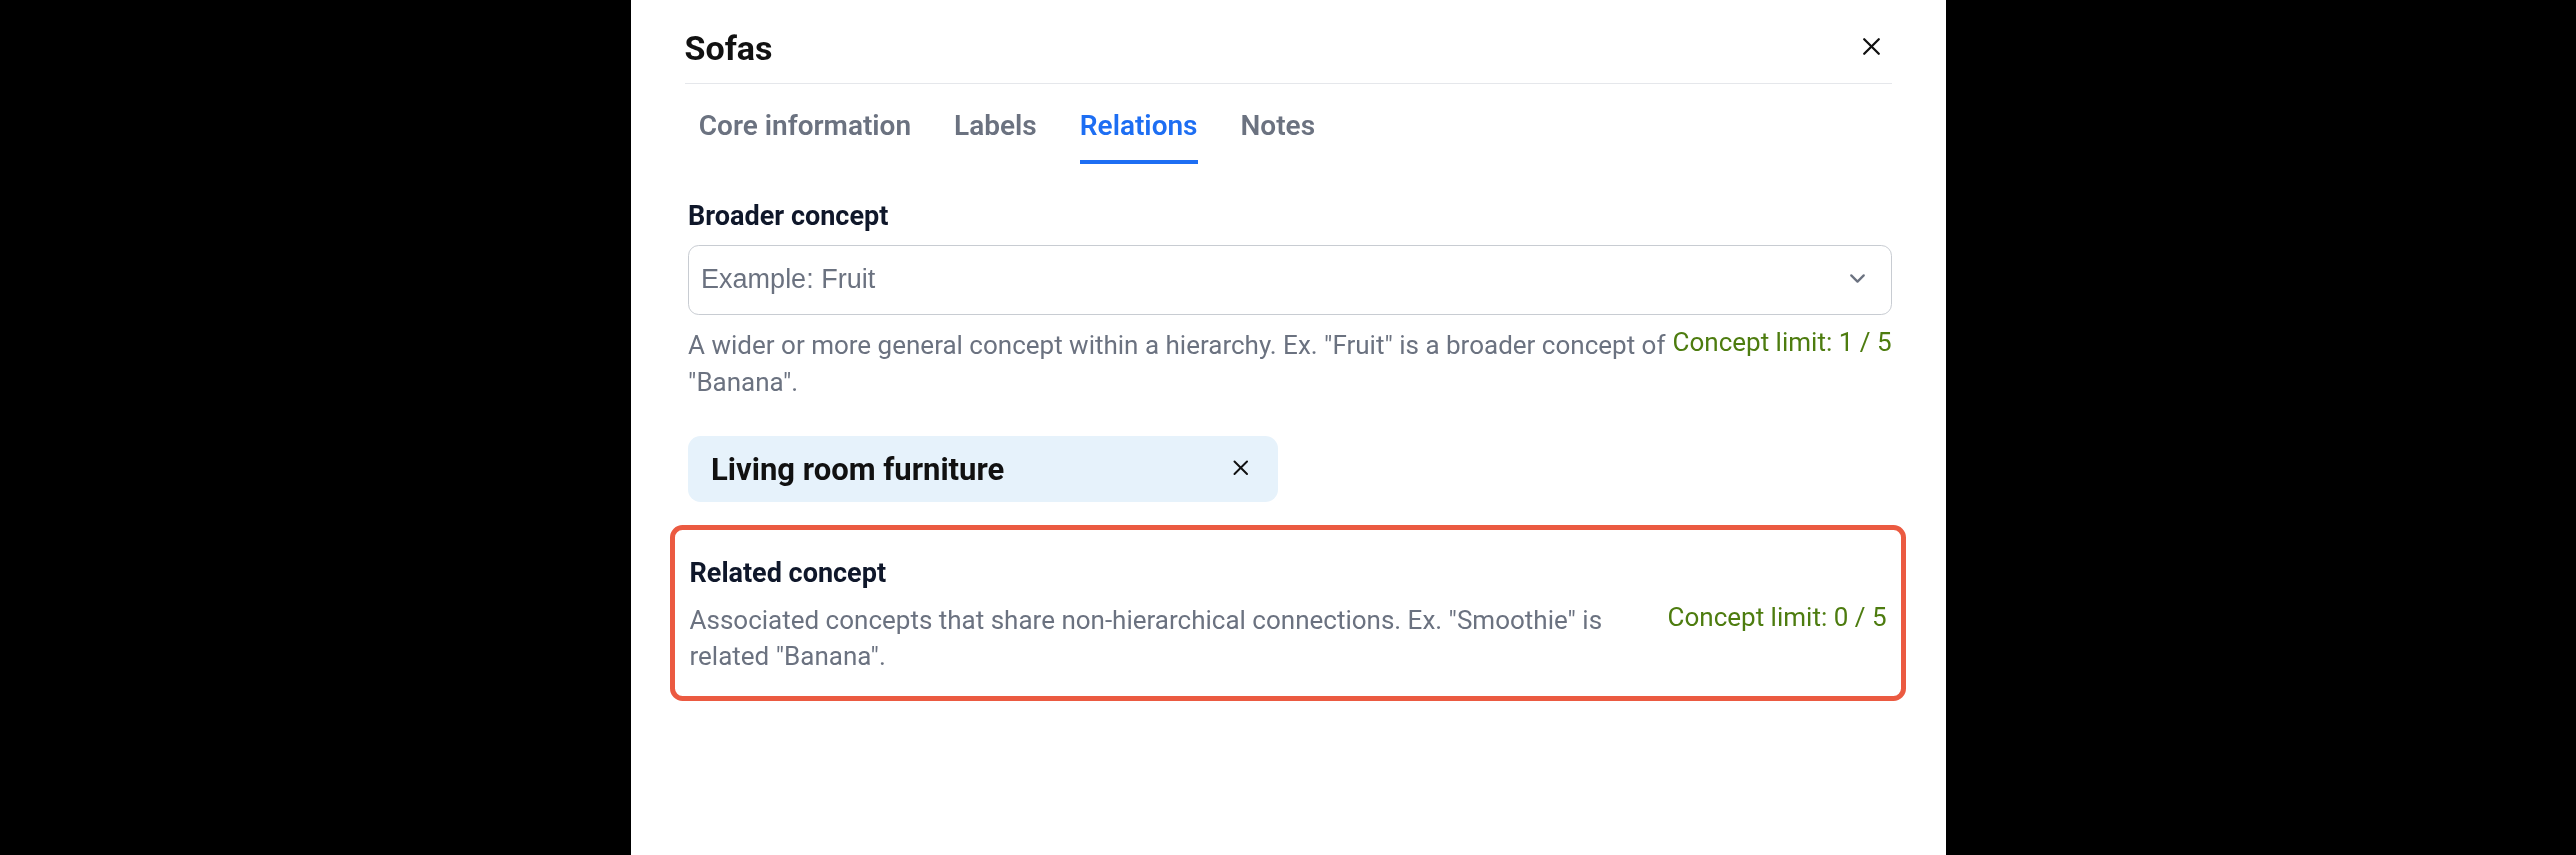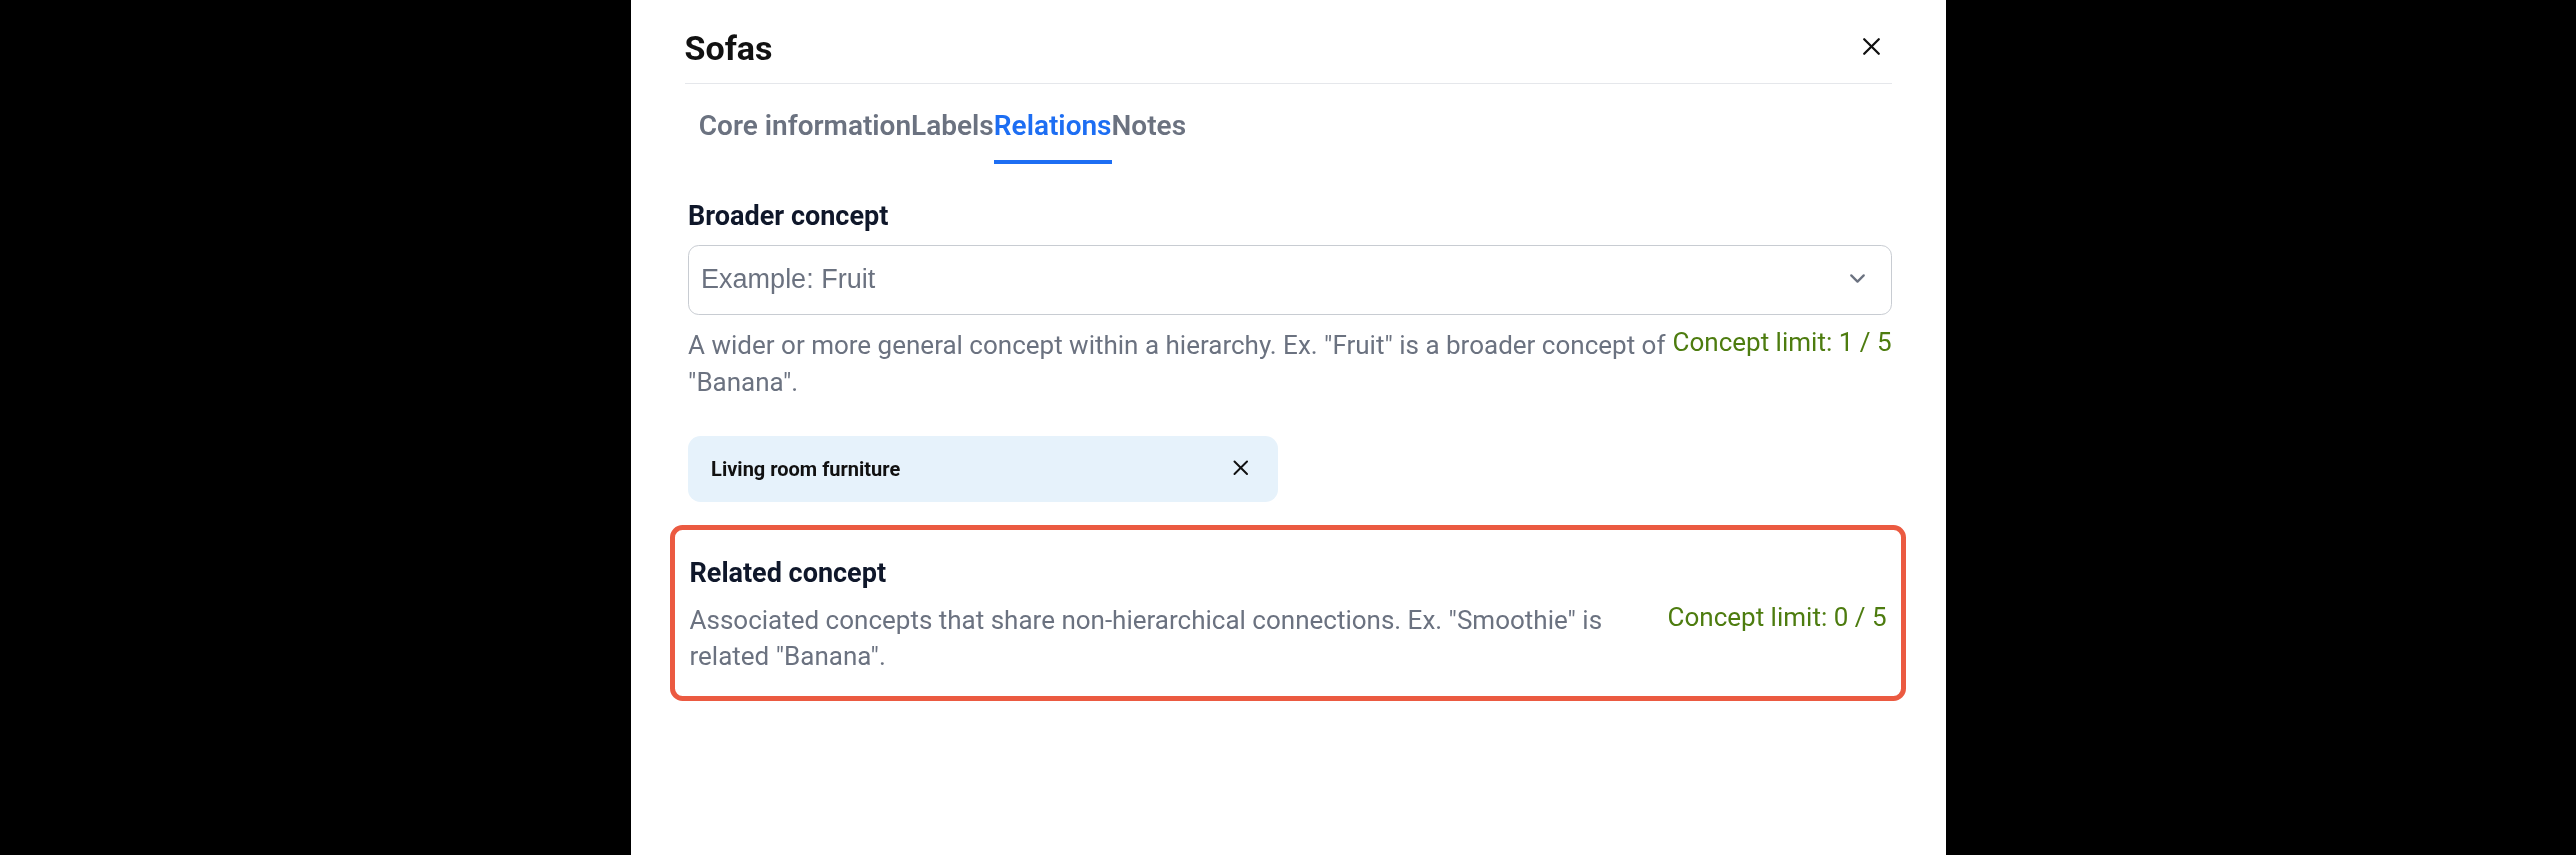"Core information" .tabs { gap: none -> 43px }
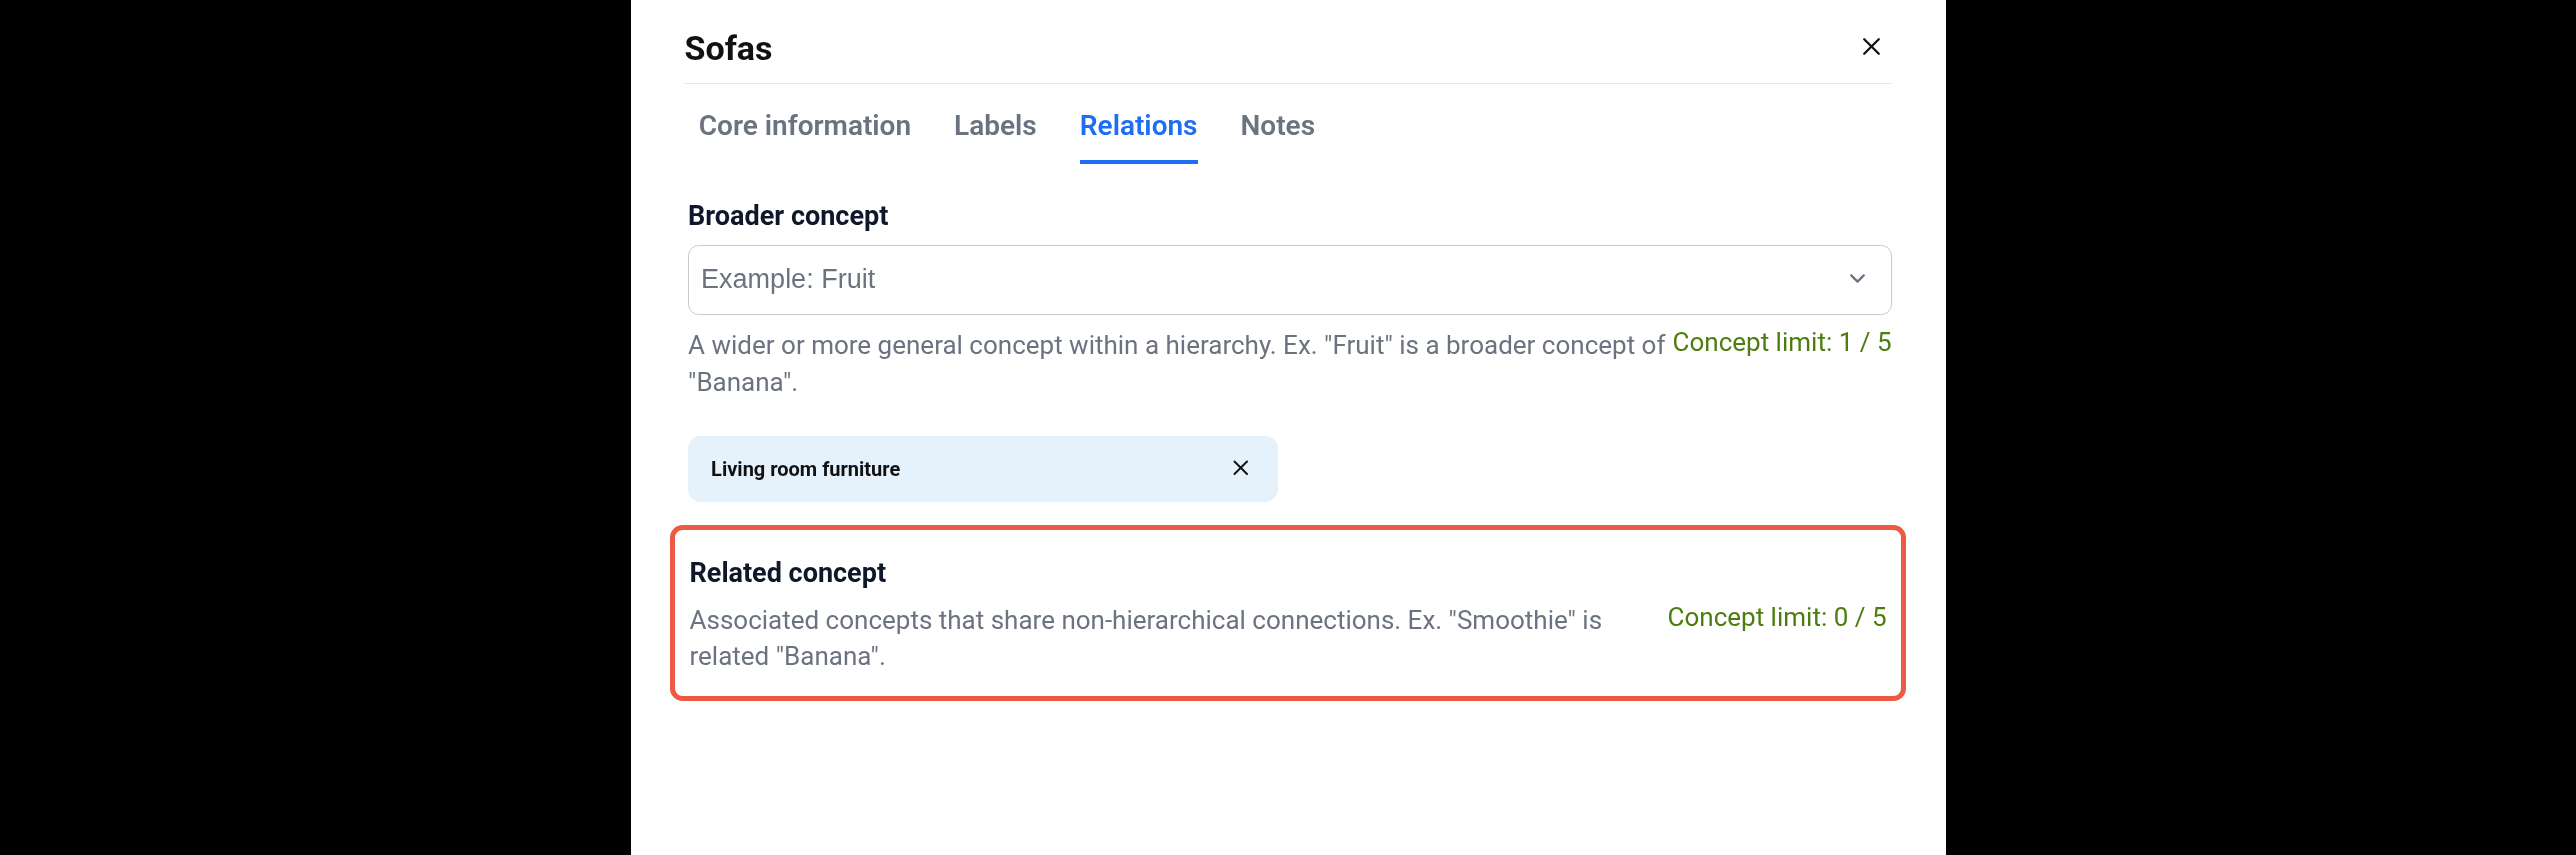"Living room furniture" .chip-label { font-size: 20px -> 31px }
